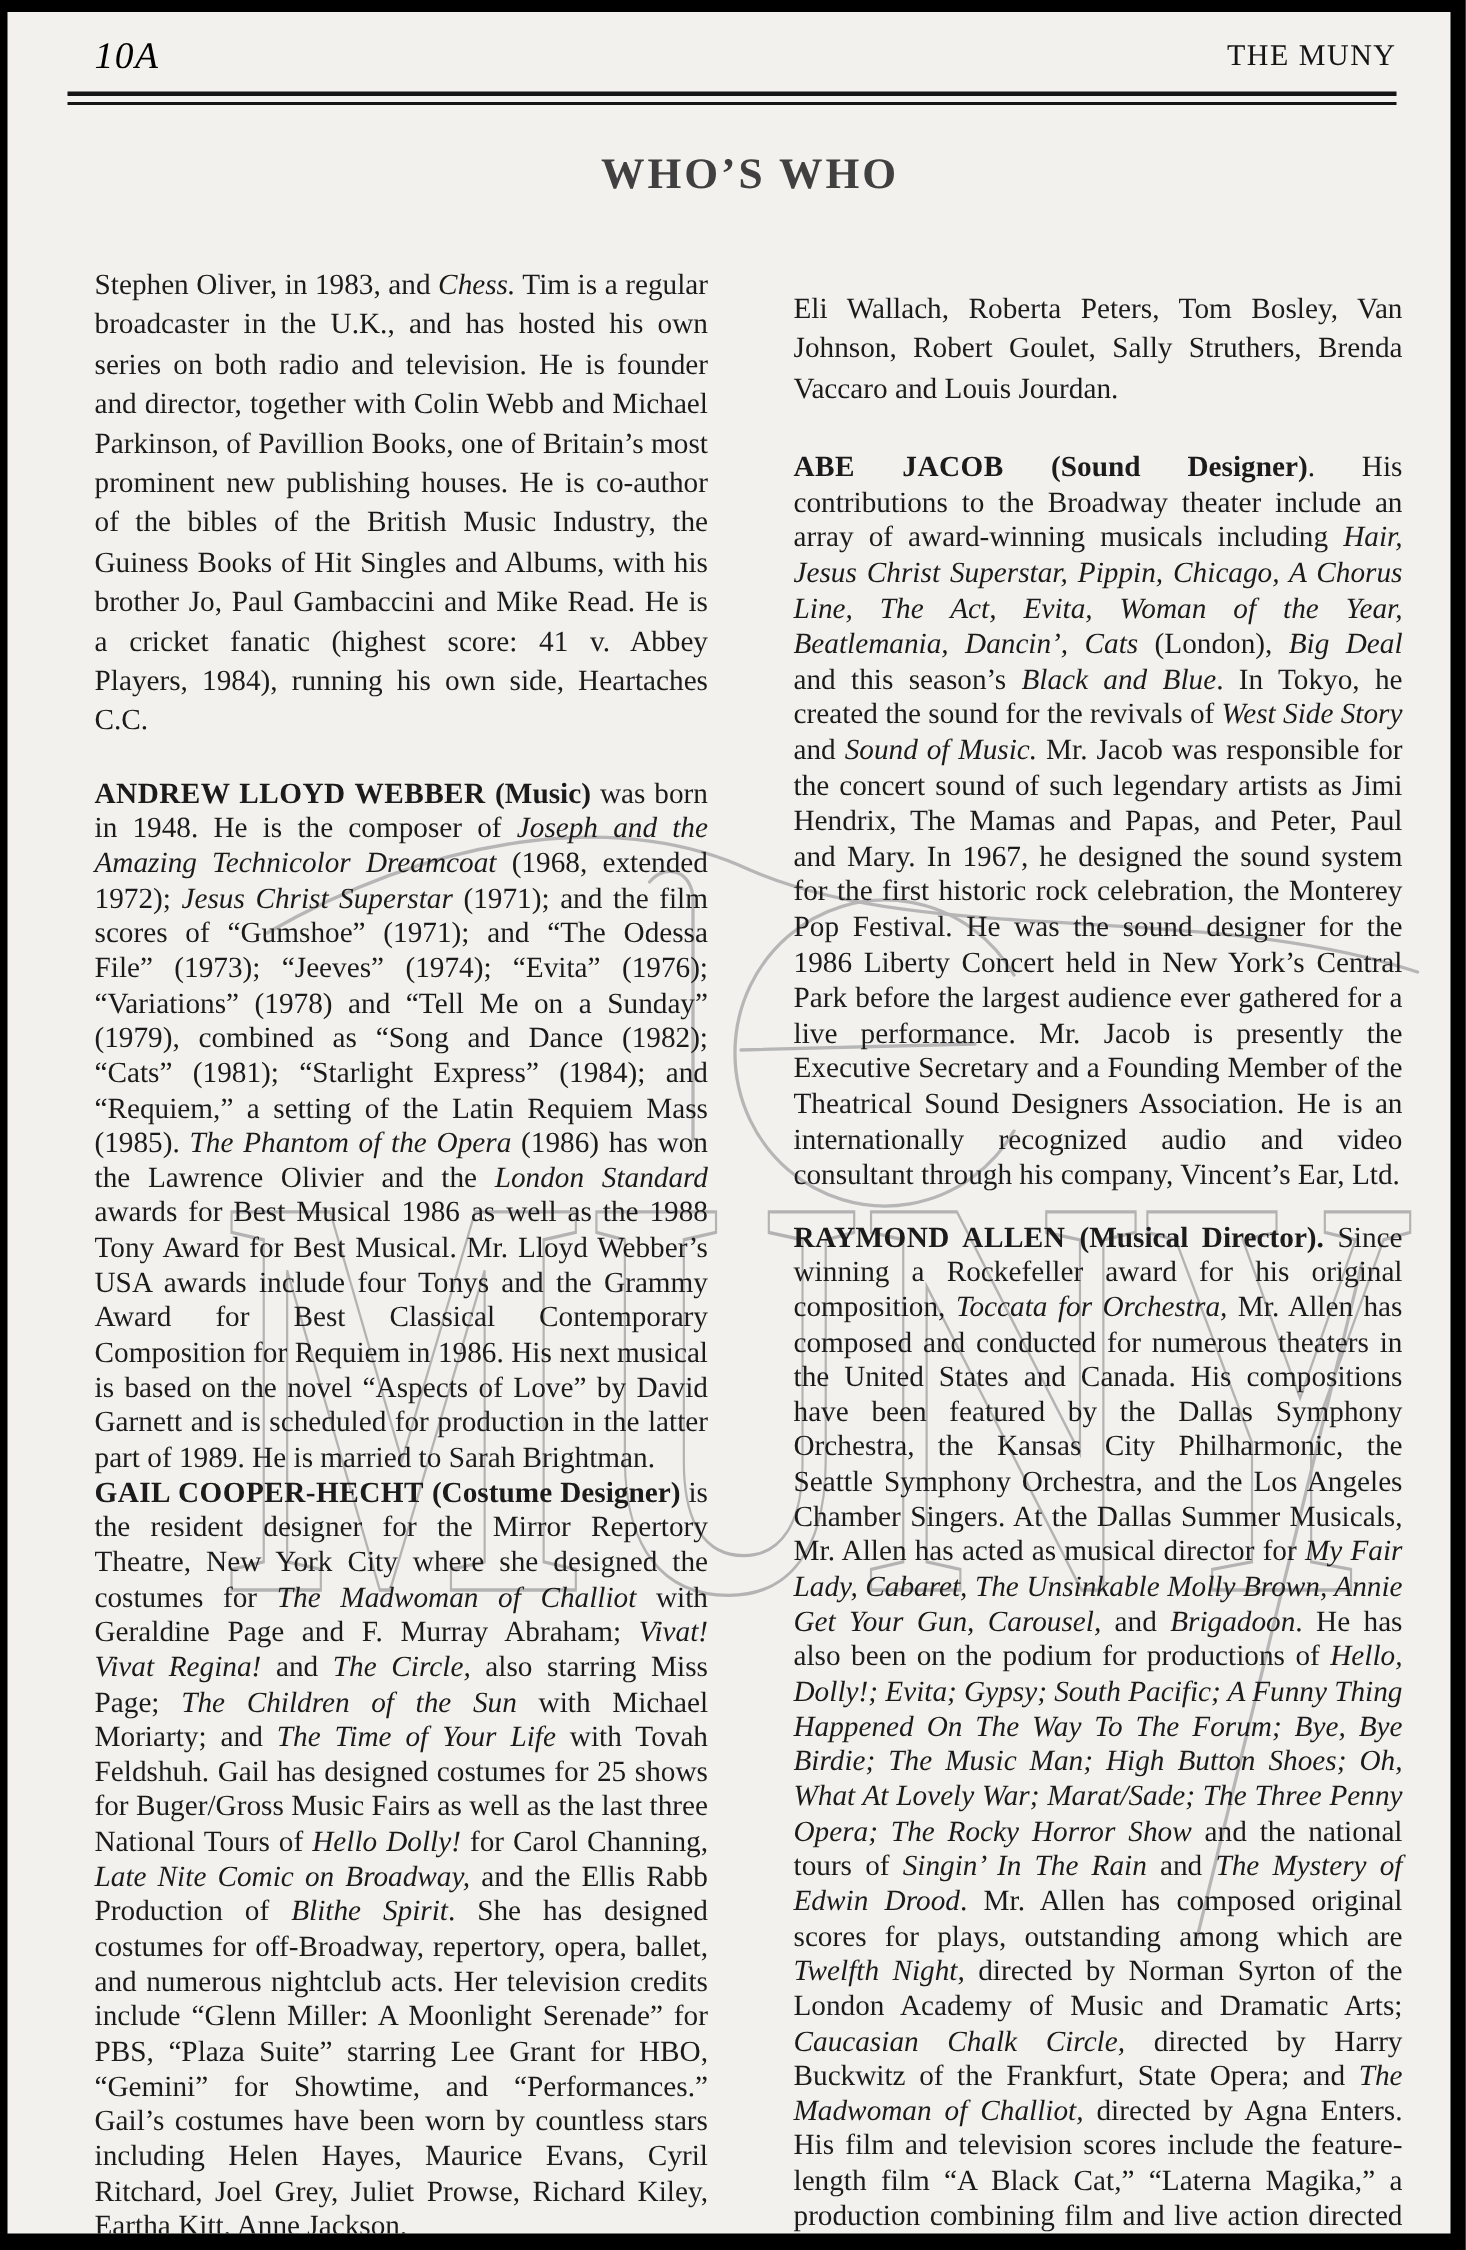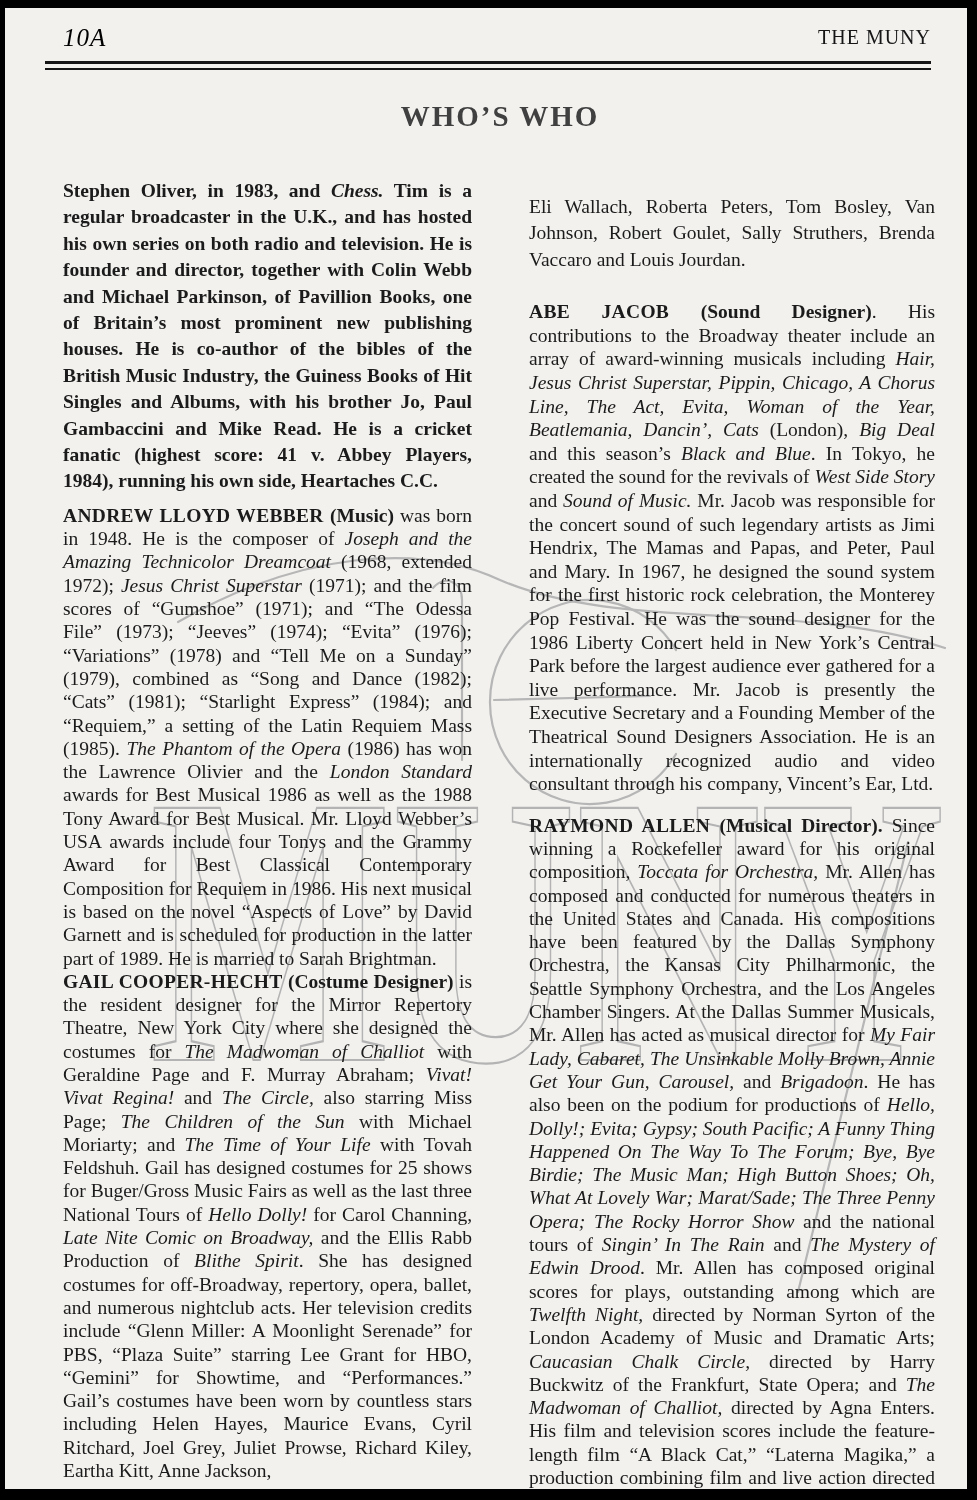"Stephen Oliver, in 1983, and" .col-left p:nth-of-type(1) { font-weight: bold -> none; margin-bottom: 9px -> 23px }
